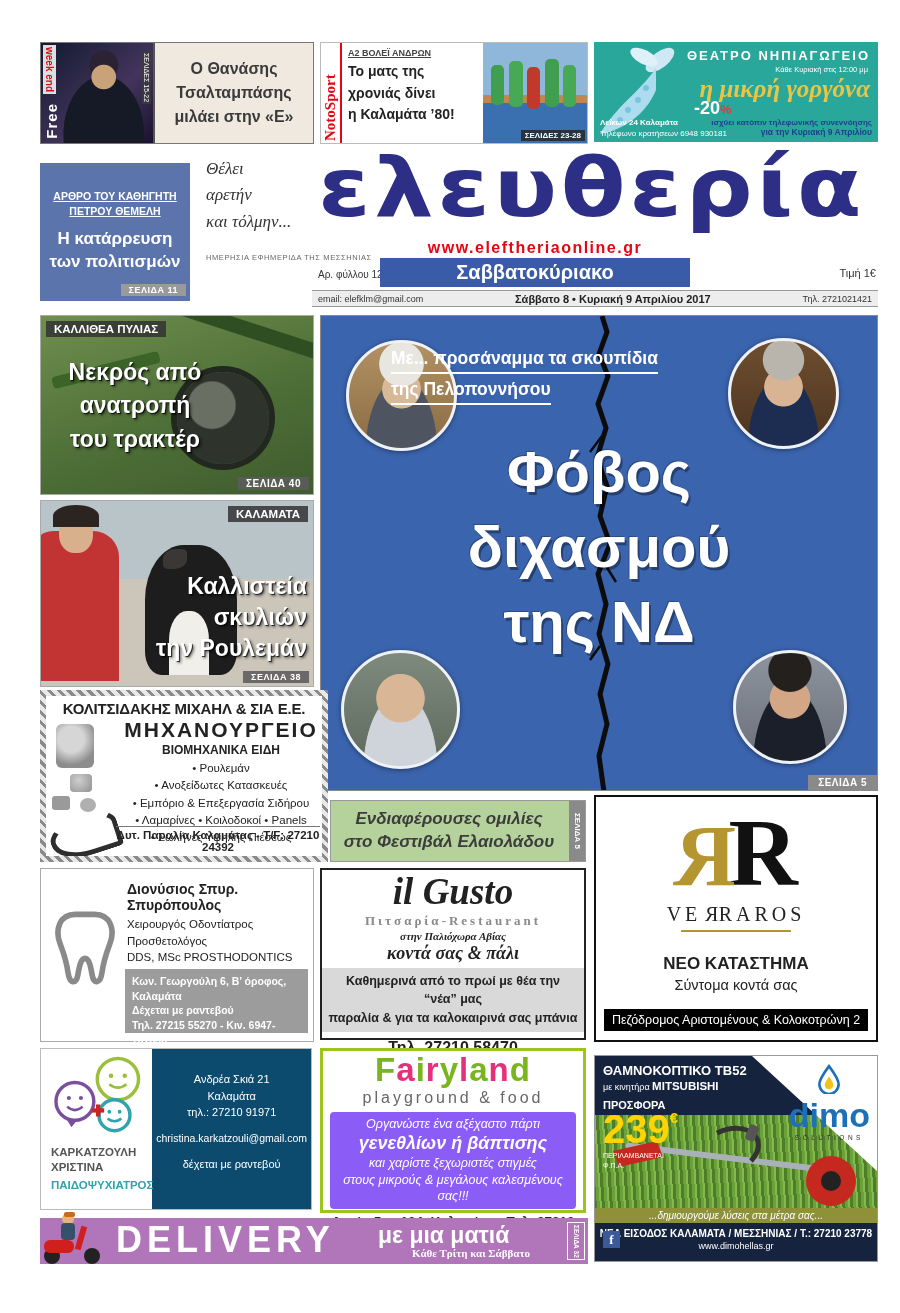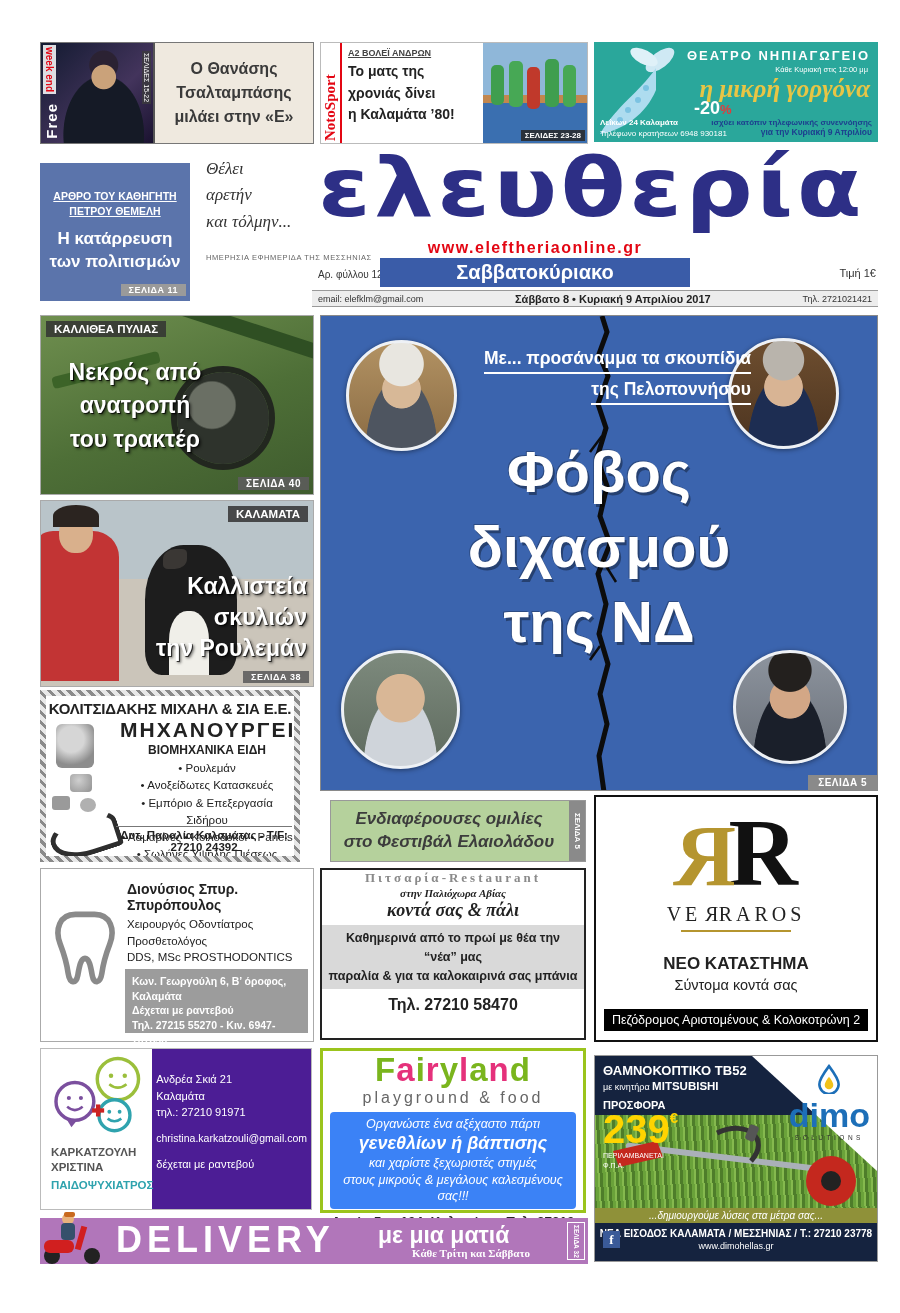"Με... προσάναμμα τα σκουπίδια" div.abs { text-align: right -> left }
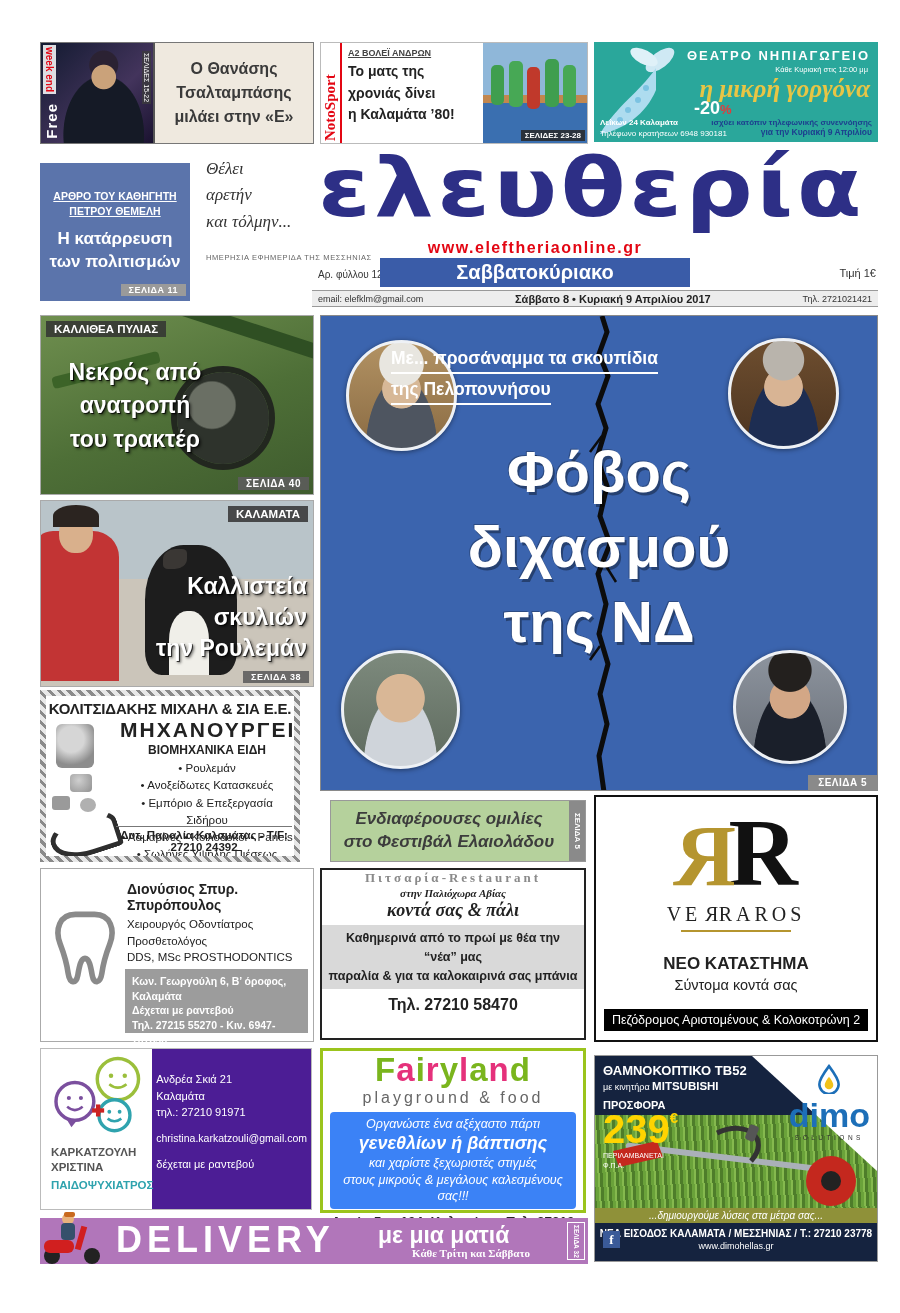"ΚΟΛΙΤΣΙΔΑΚΗΣ ΜΙΧΑΗΛ & ΣΙΑ Ε.Ε." div.abs { width: 260px -> 288px }
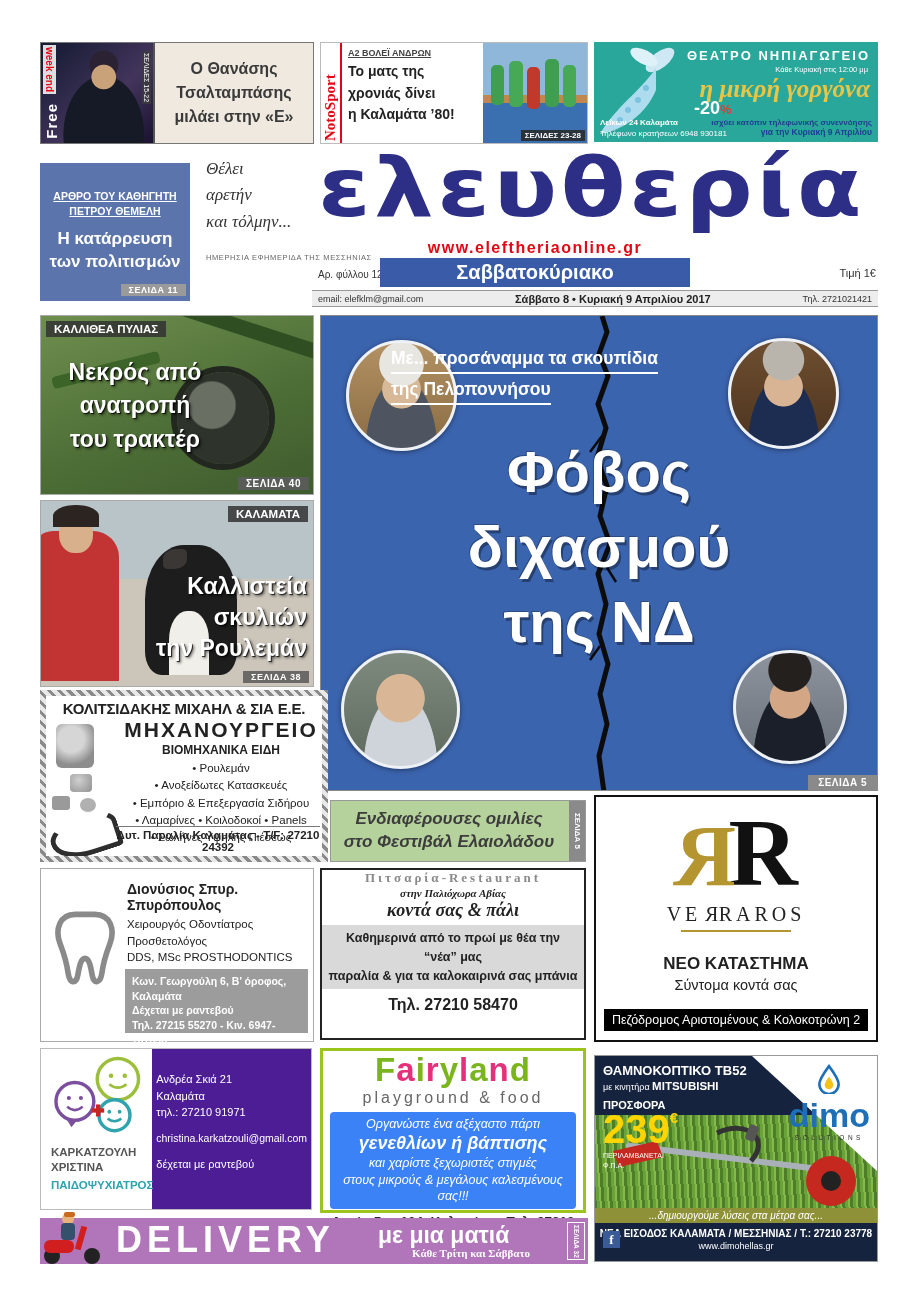"il Gusto" div.serif { html: none -> <div>il Gusto</div> }
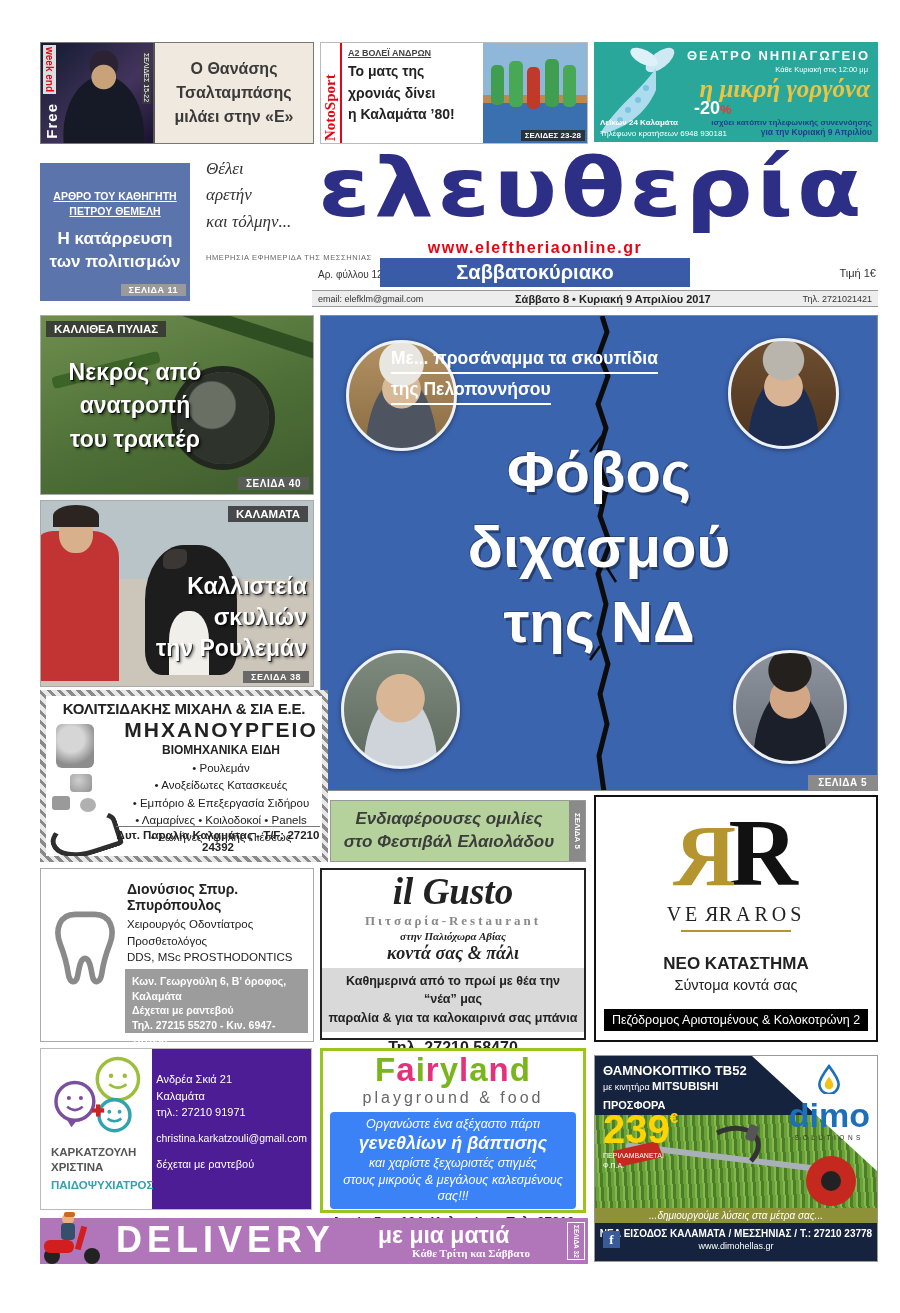"Ανδρέα Σκιά 21" div { background: #4c1d95 -> #0c4a6e; text-align: none -> center }
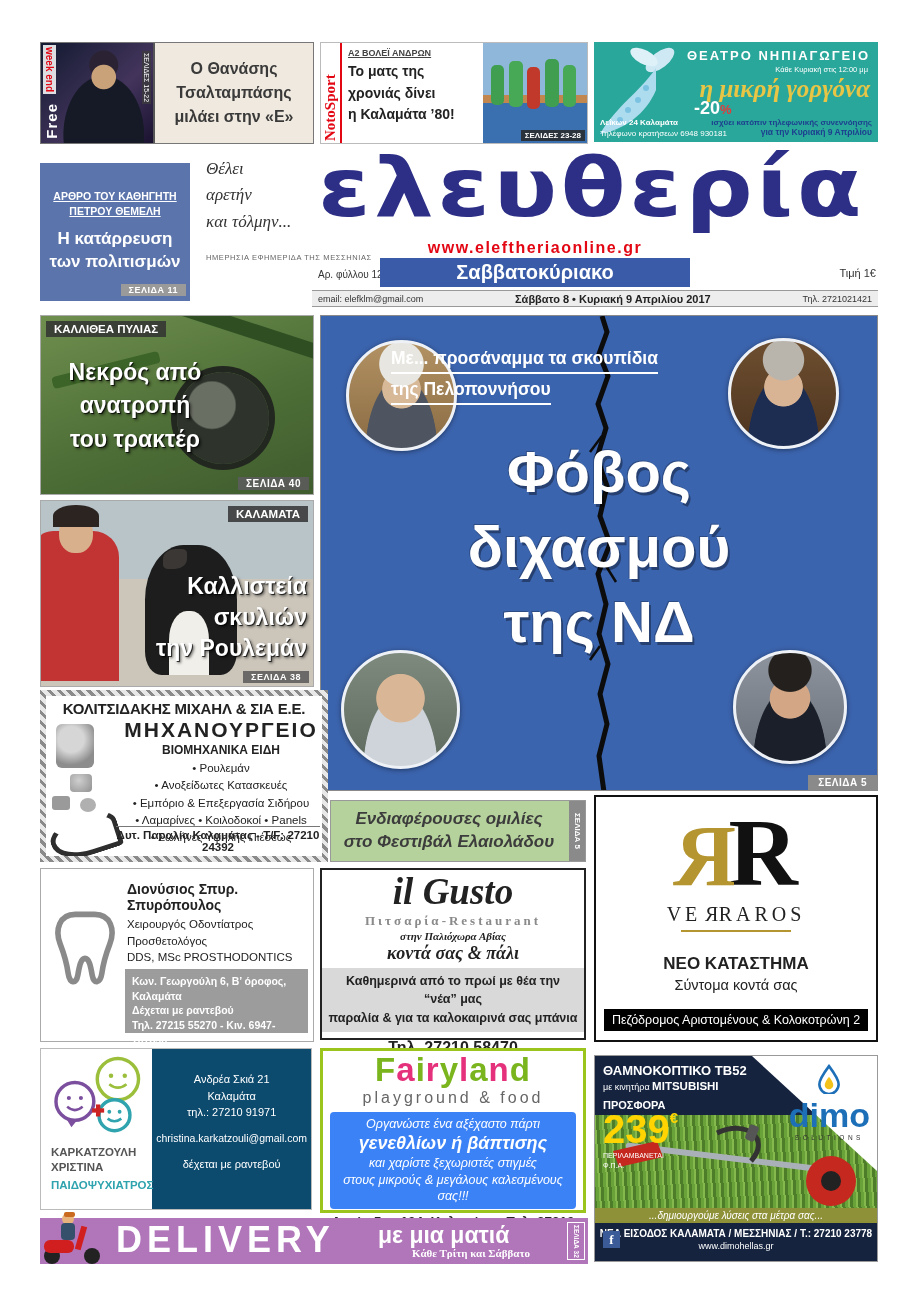"Οργανώστε ένα αξέχαστο πάρτι" div { background: #3b82f6 -> #8b5cf6 }
